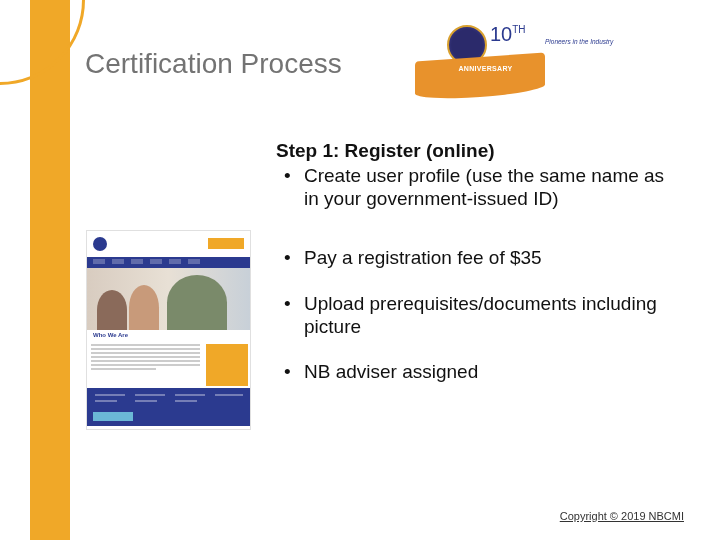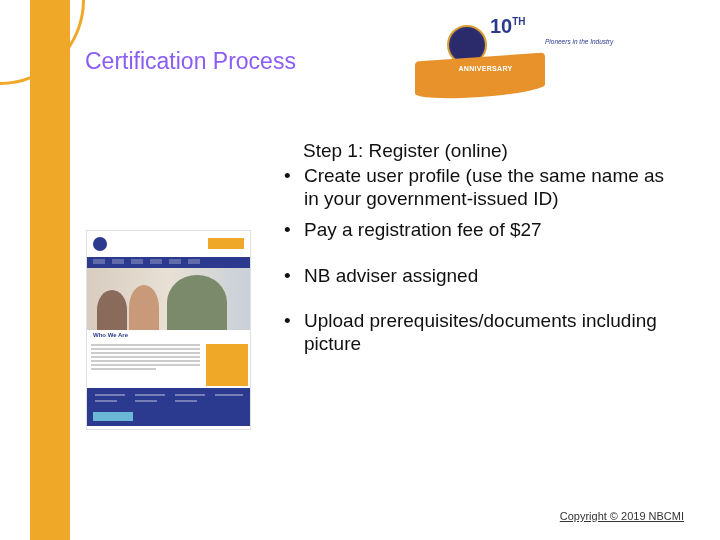"10TH" .badge-10th { font-weight: bold -> normal; top: 0 -> 8px }
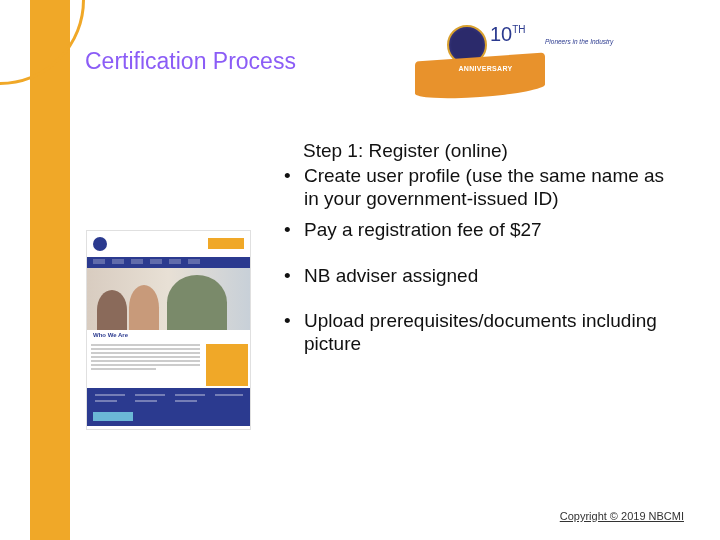"Certification Process" .slide-title { color: #8b5cf6 -> #737373; font-size: 23px -> 28px }
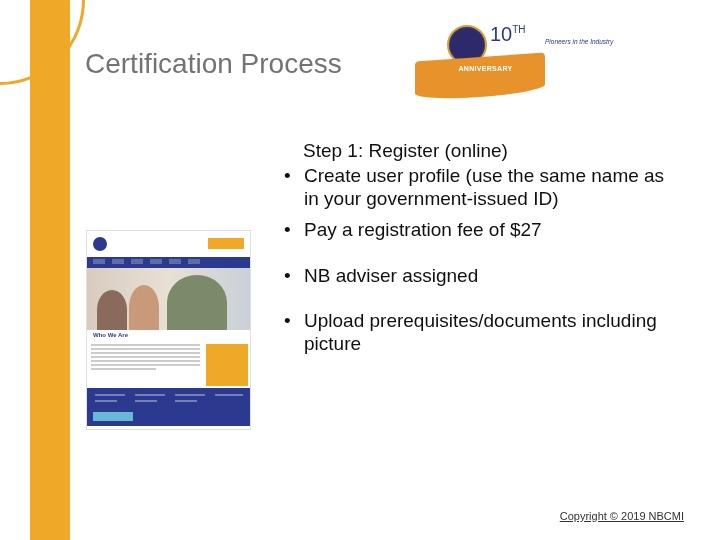"Step 1: Register (online)" .step-heading { font-weight: normal -> bold; margin-left: 27px -> none }
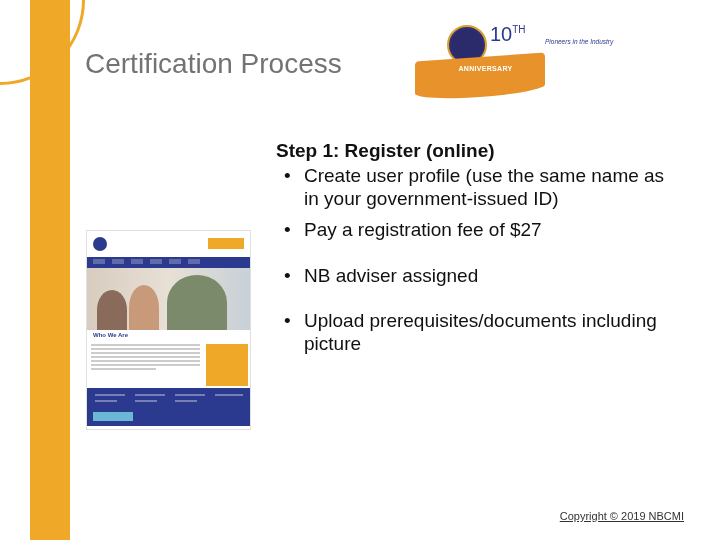"Create user profile (use the" ul.bullets > li.first { margin-bottom: 8px -> 36px }
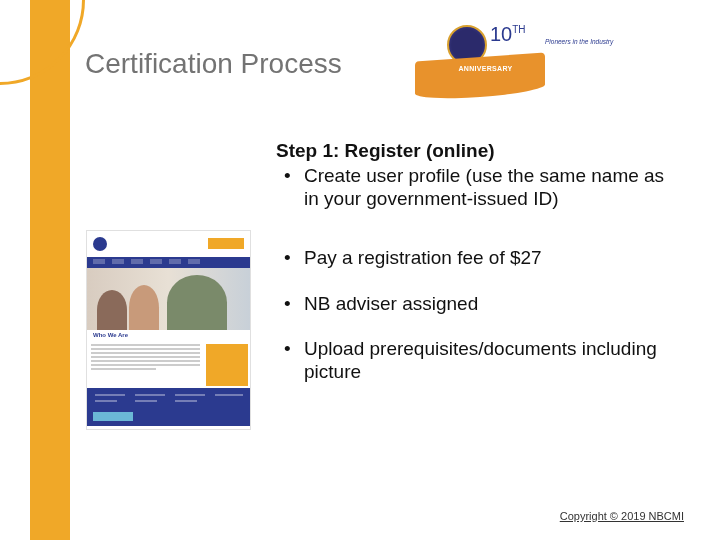"Pay a registration fee of" li { text: $27 -> $35 }
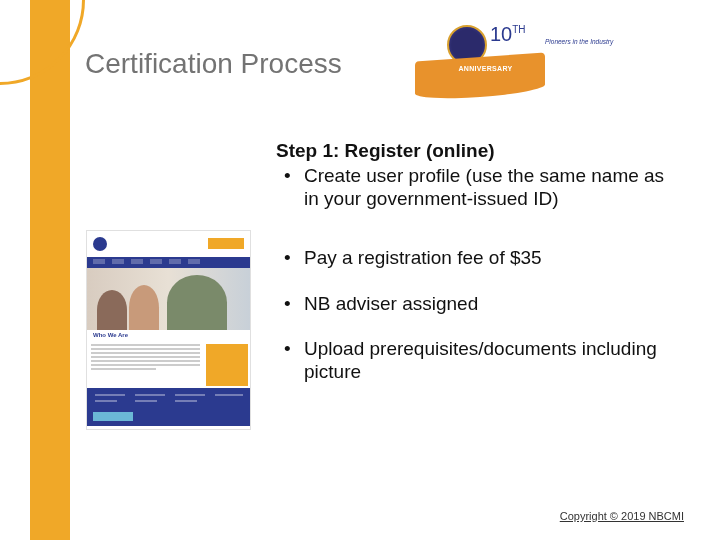"NB adviser assigned" li { order: before "Upload prerequisites/documents including" -> after "Upload prerequisites/documents including" }
